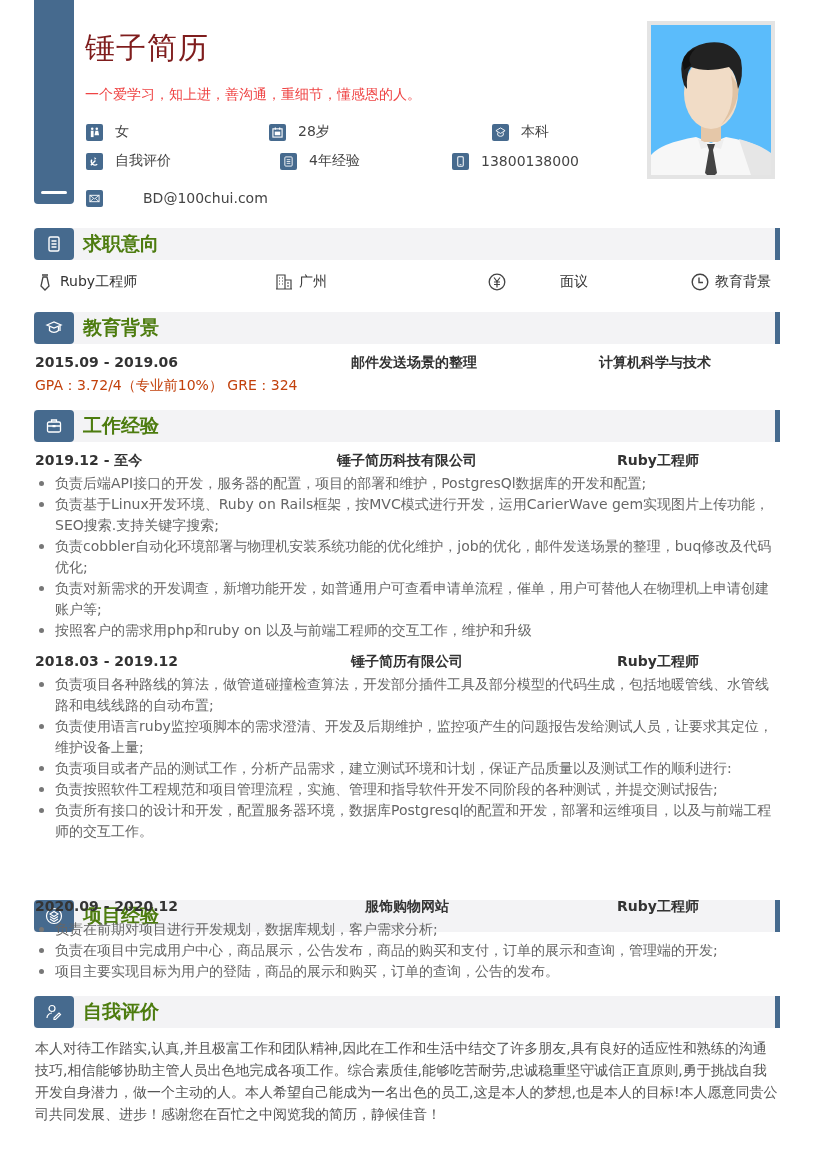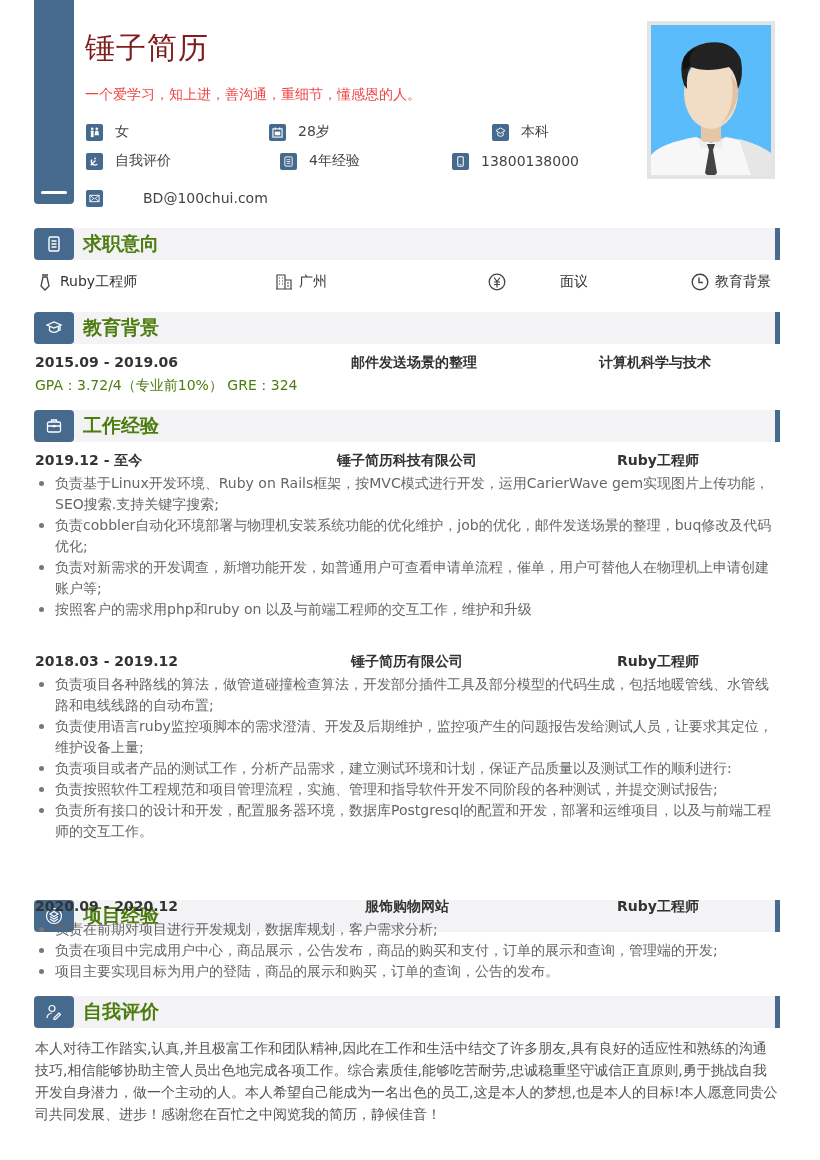"GPA：3.72/4（专业前10%） GRE：324" .plain { color: #4d7c0f -> #c2410c }
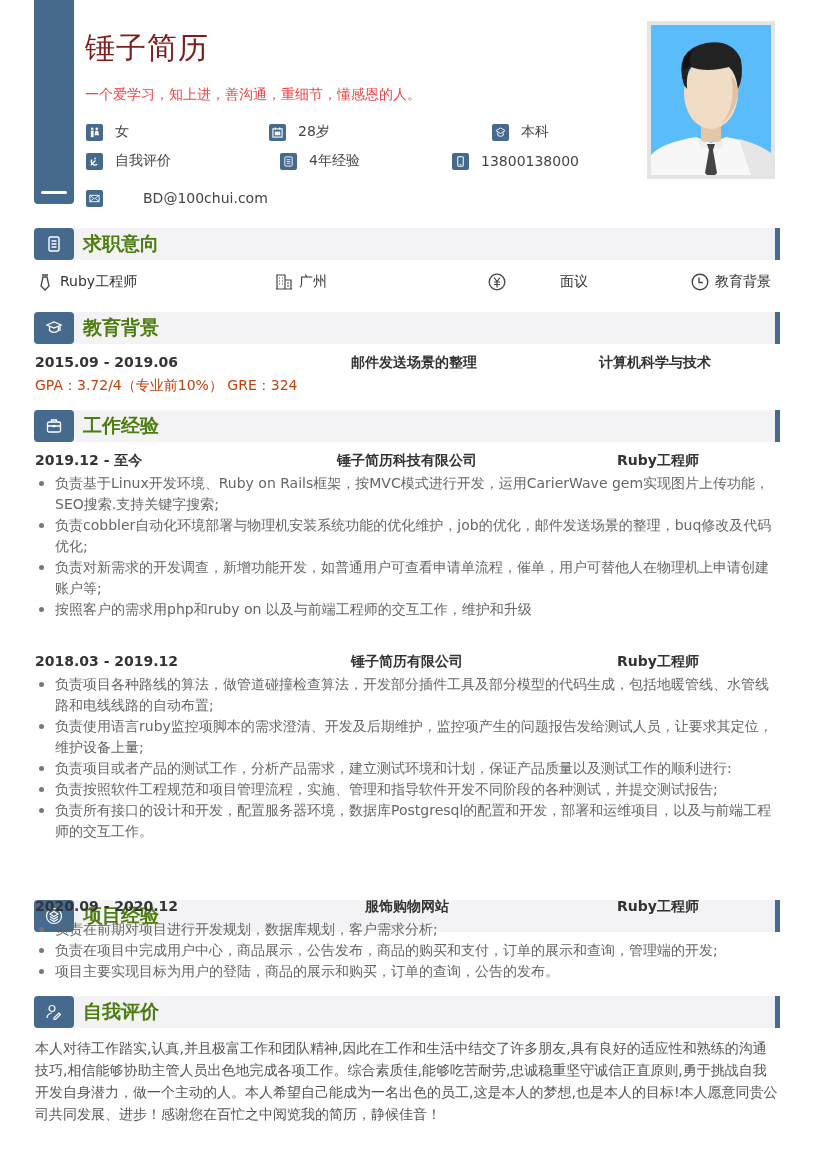"负责后端API接口的开发，服务器的配置，项目的部署和维护，PostgresQl数" li { html: none -> <li>负责后端API接口的开发，服务器的配置，项目的部署和维护，PostgresQl数据库的开发和配置;</li> }
